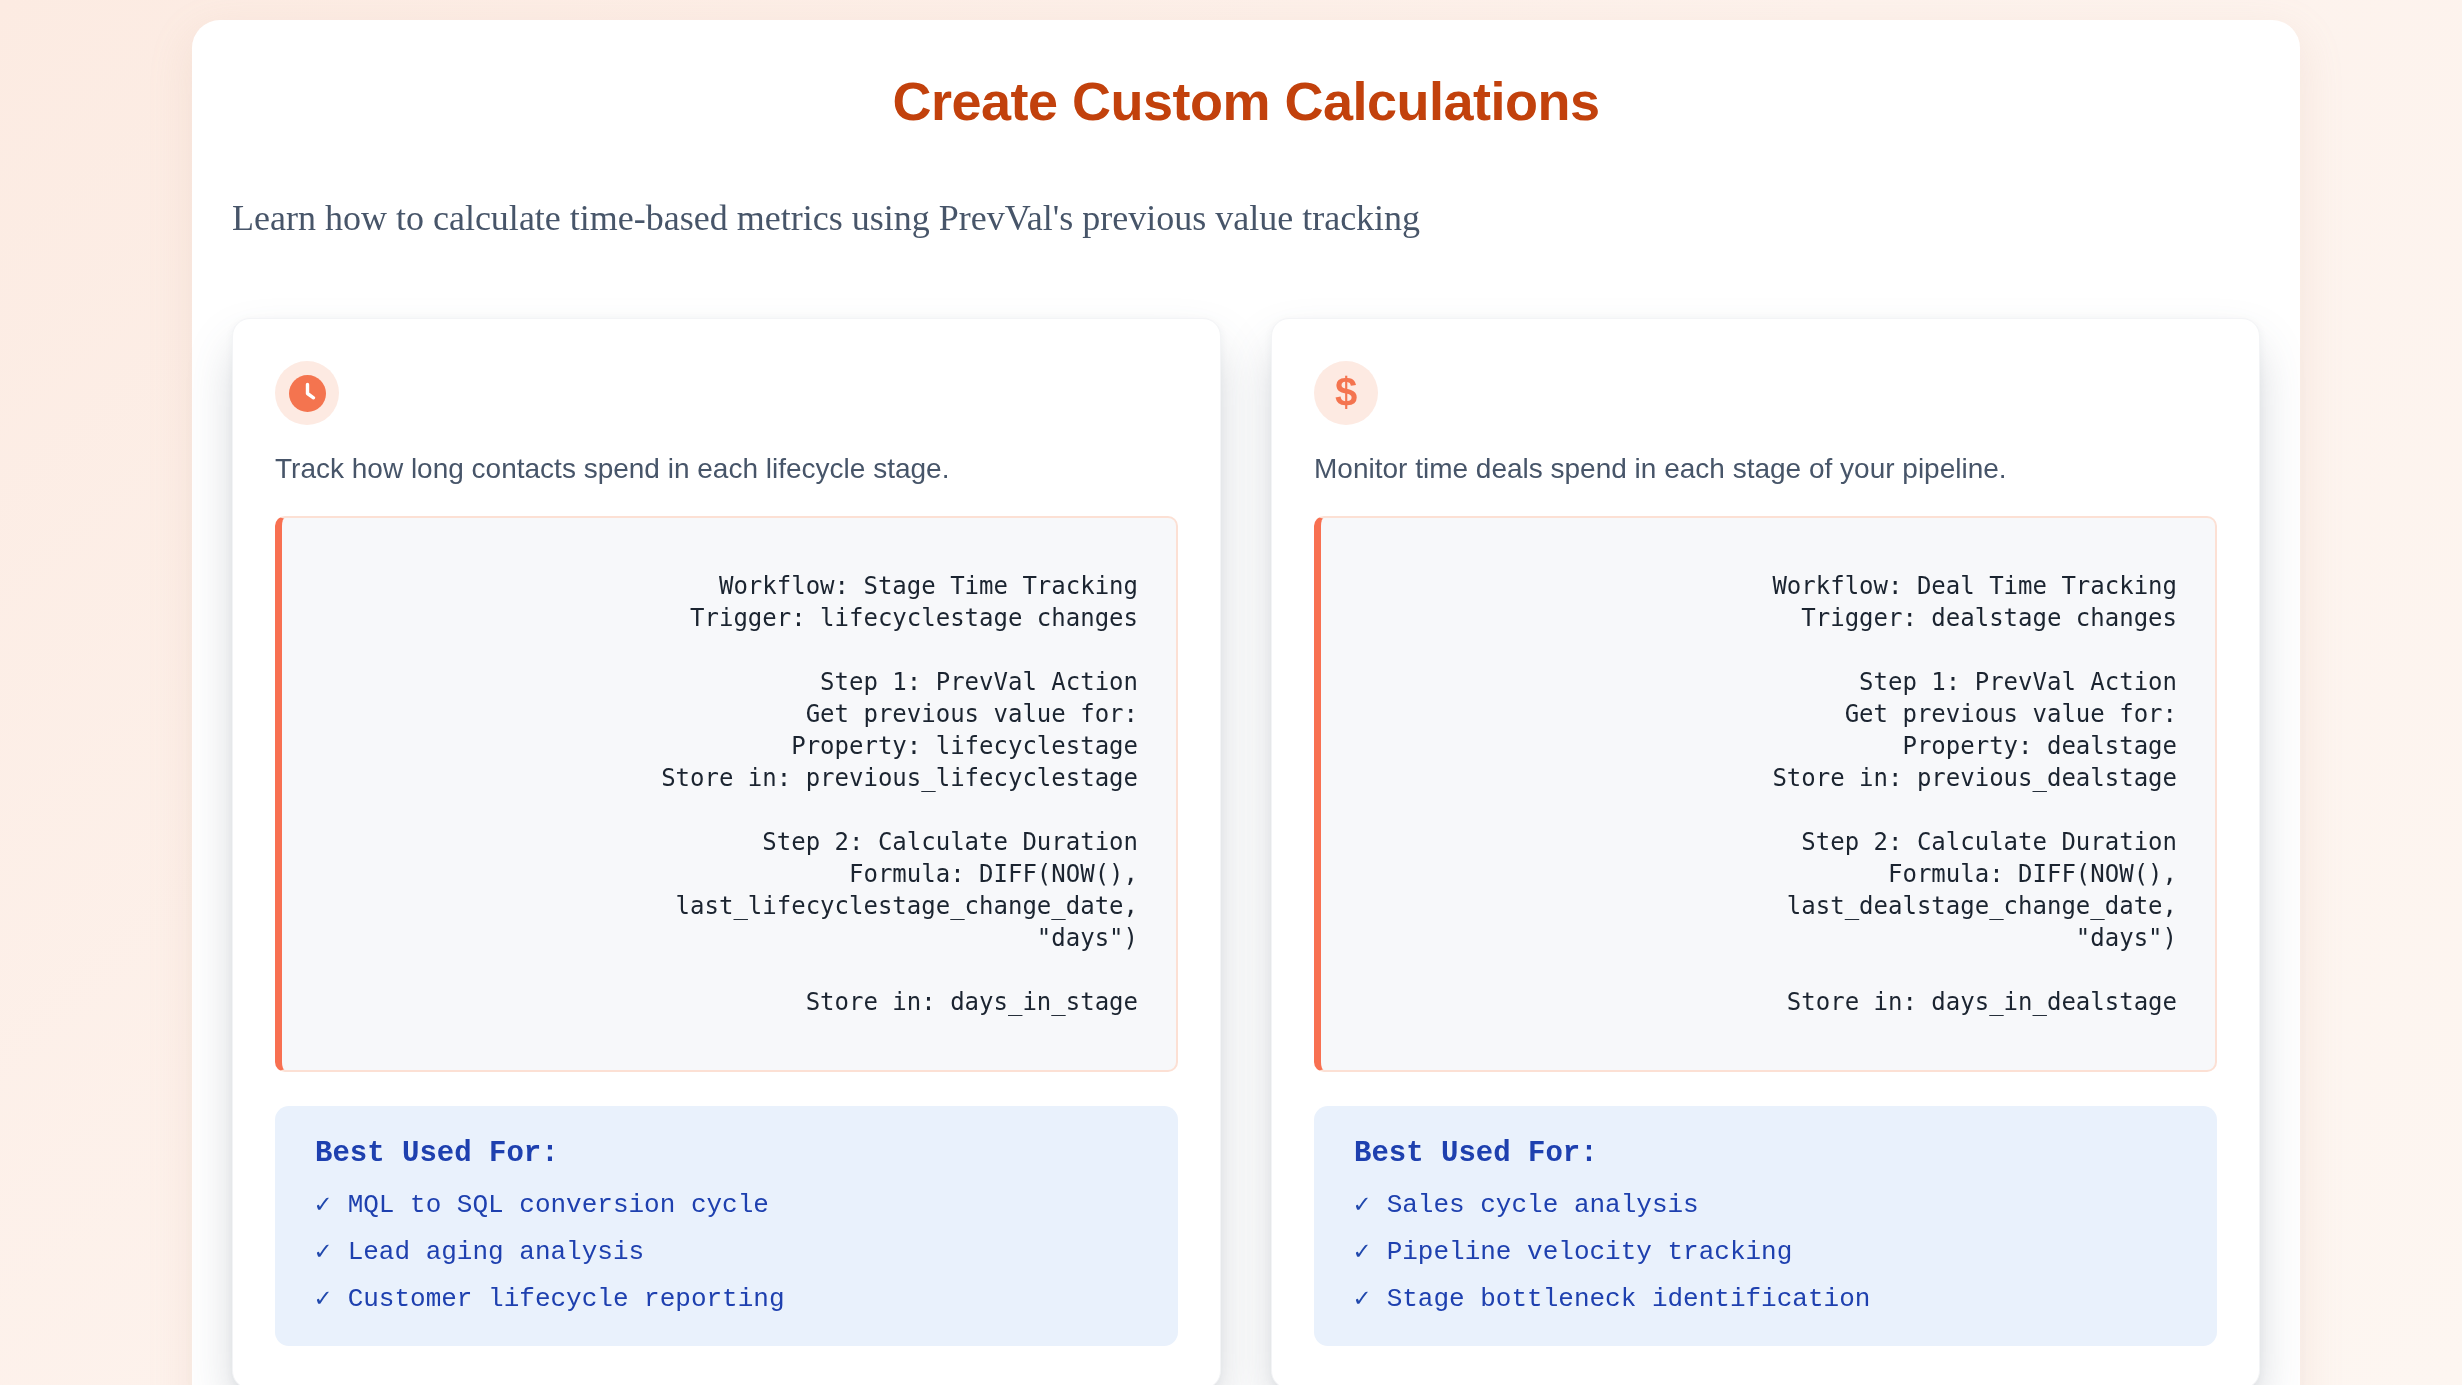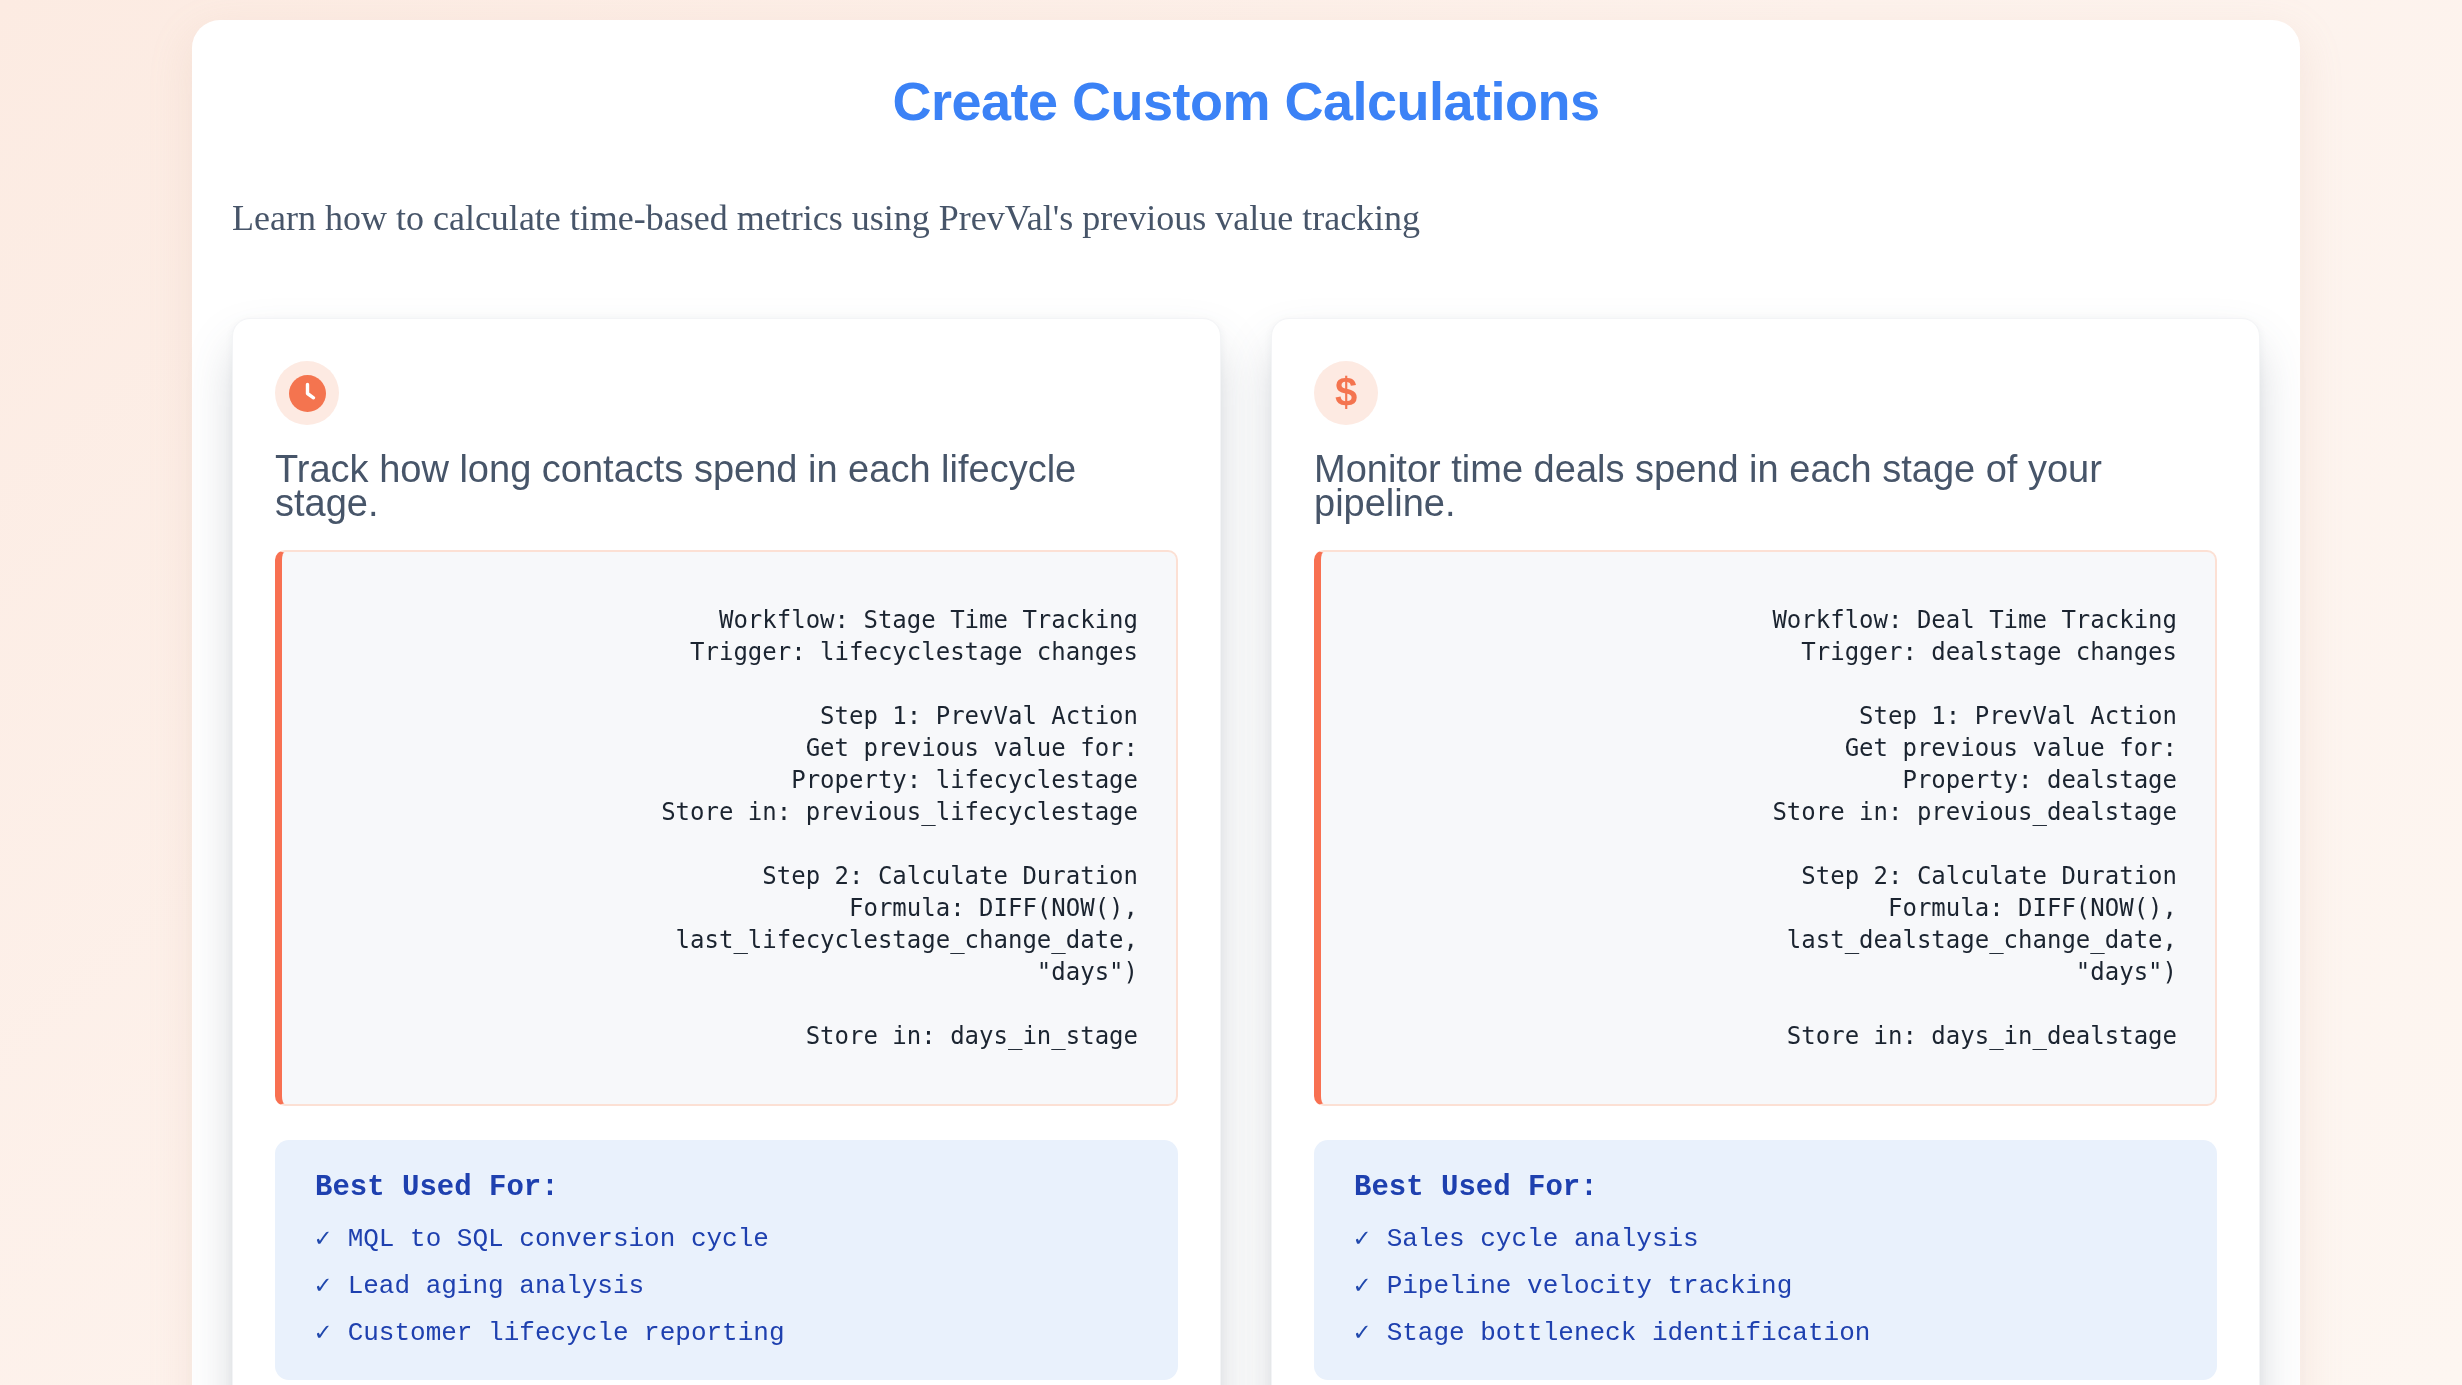"Create Custom Calculations" .page-title { color: #3b82f6 -> #c2410c }
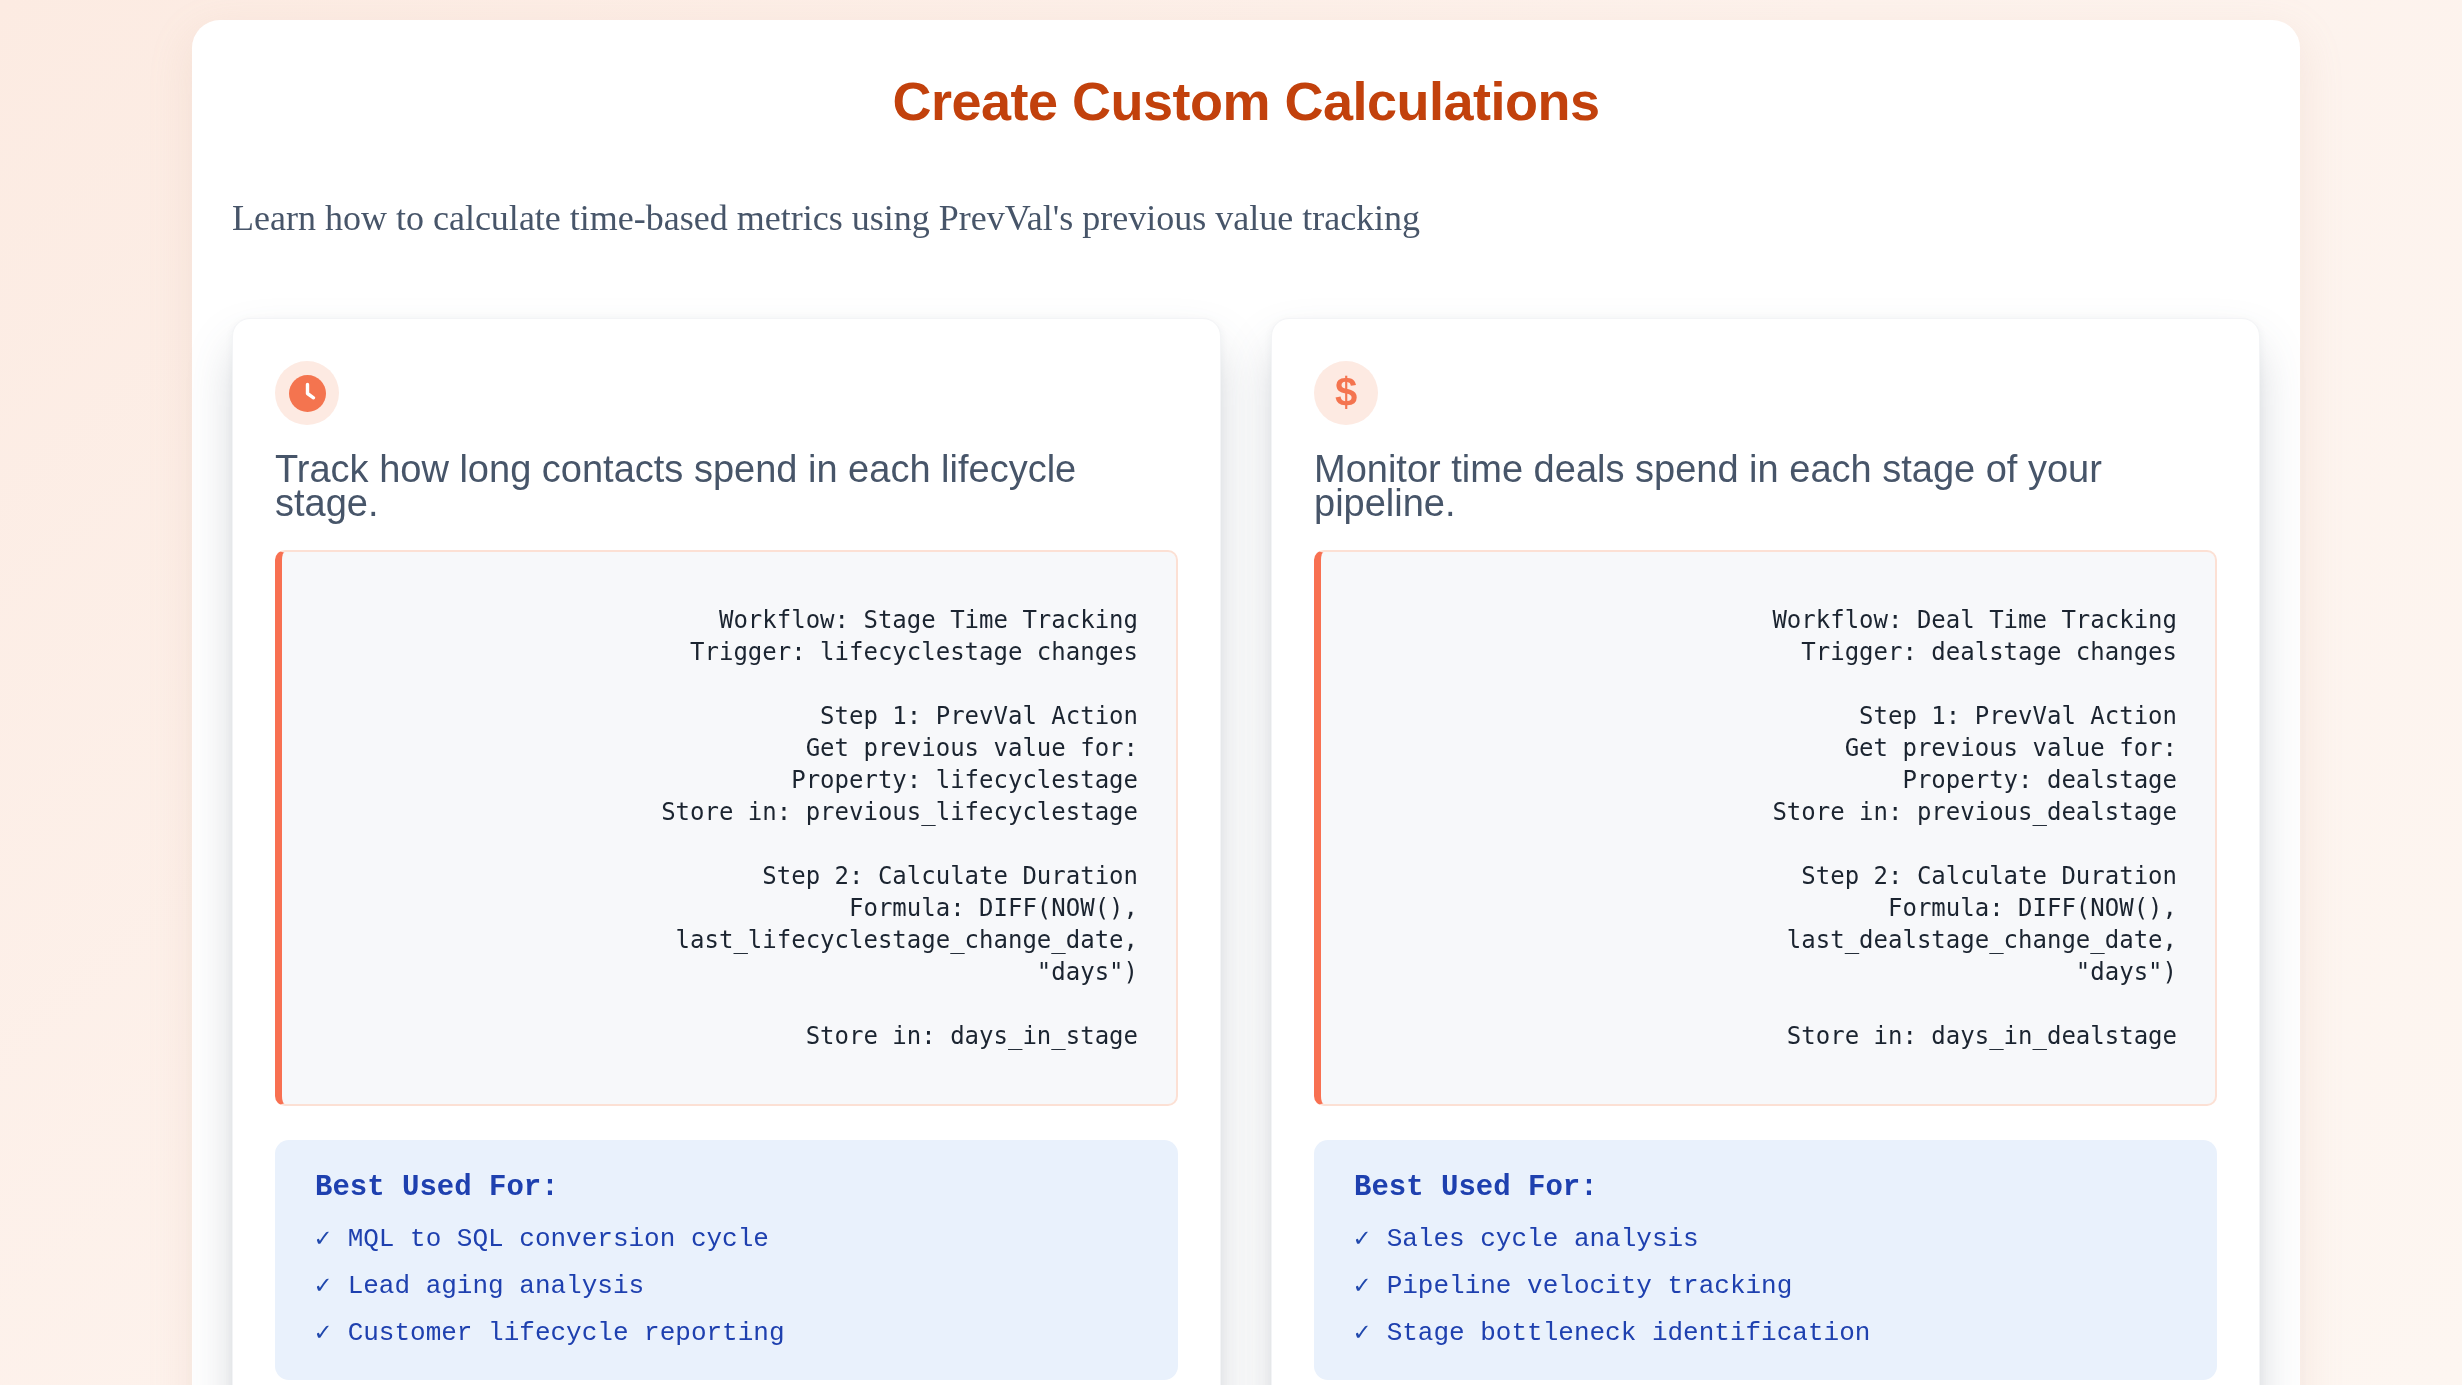"Track how long contacts spend" .card-desc { font-size: 38px -> 28px }
